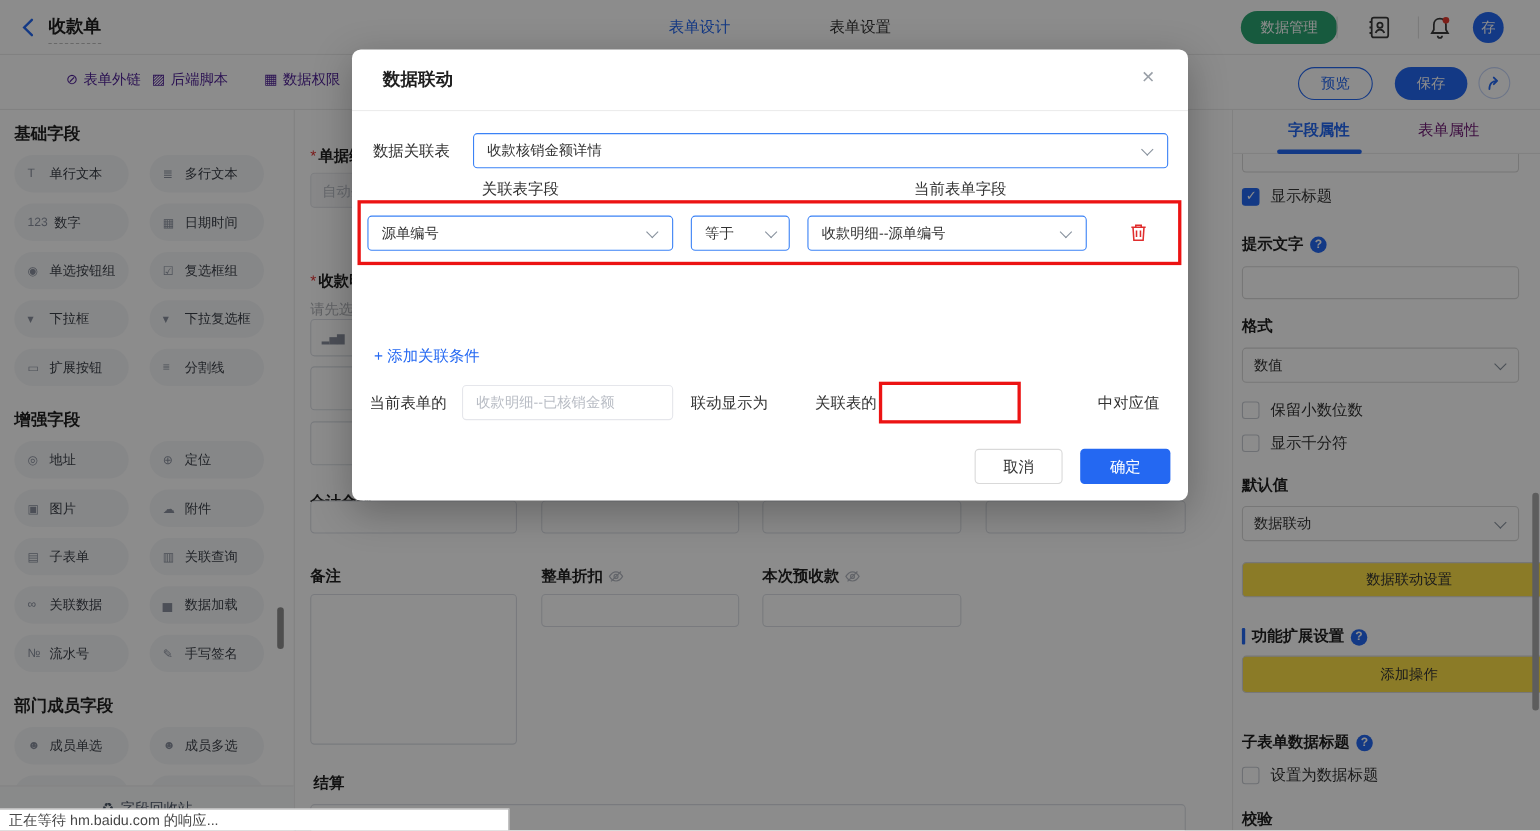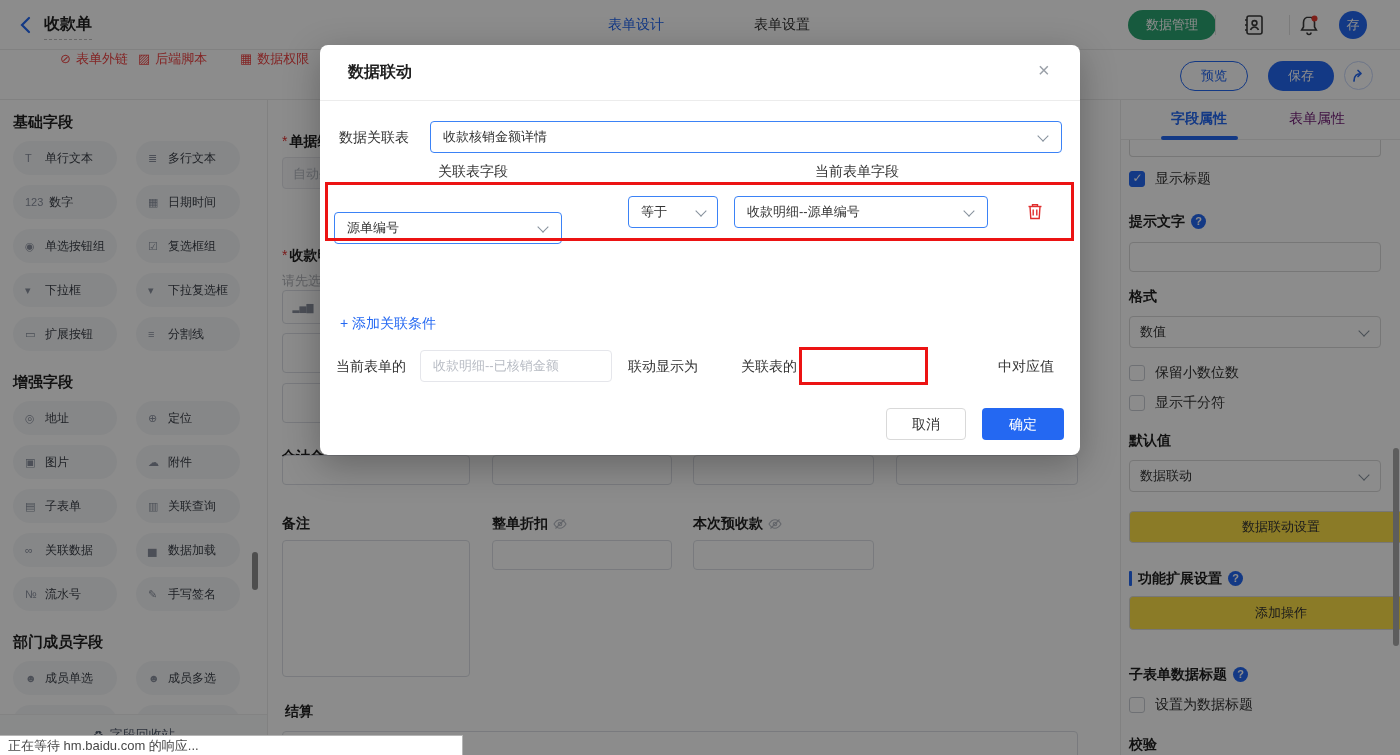"⊘ 表单外链" .sub-item { color: #ef4444 -> #4c1d95; top: 0 -> 13px }
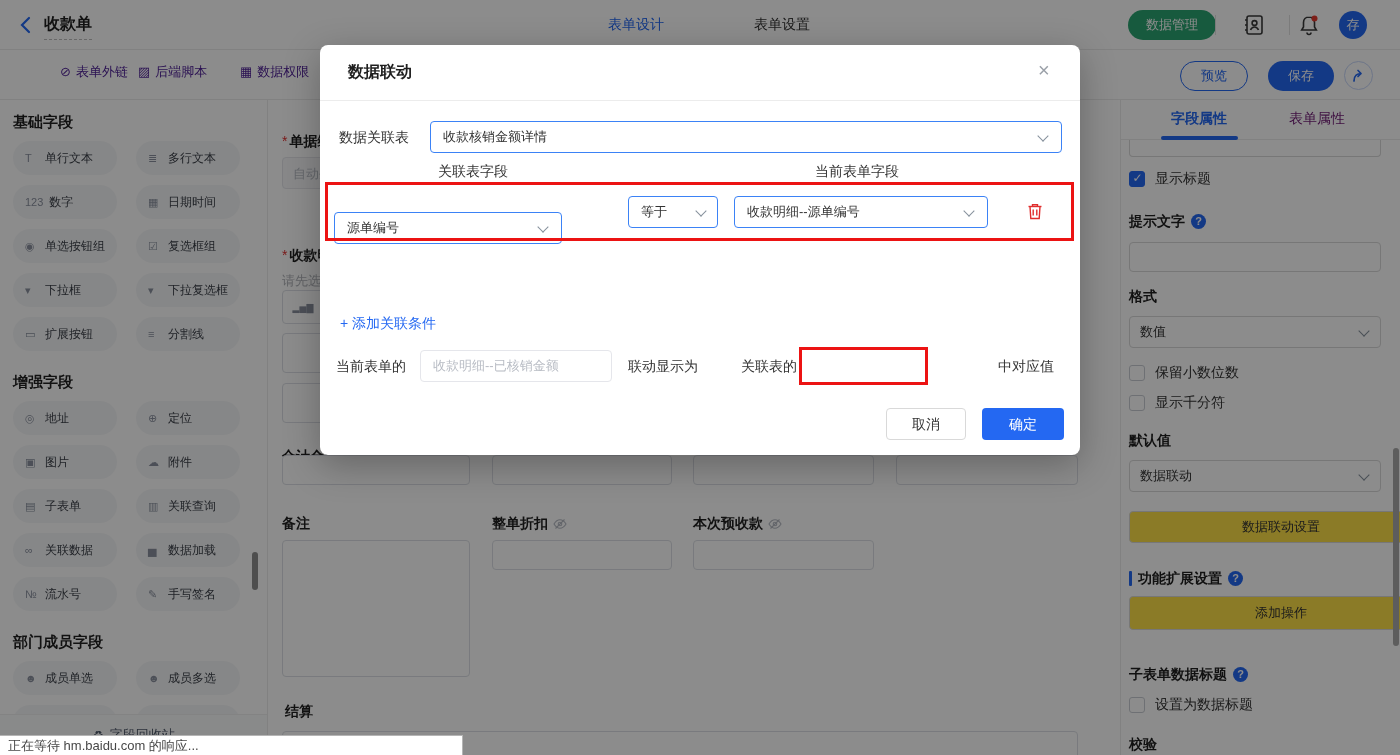"当前表单字段" div.m-colh { left: 398px -> 414px }
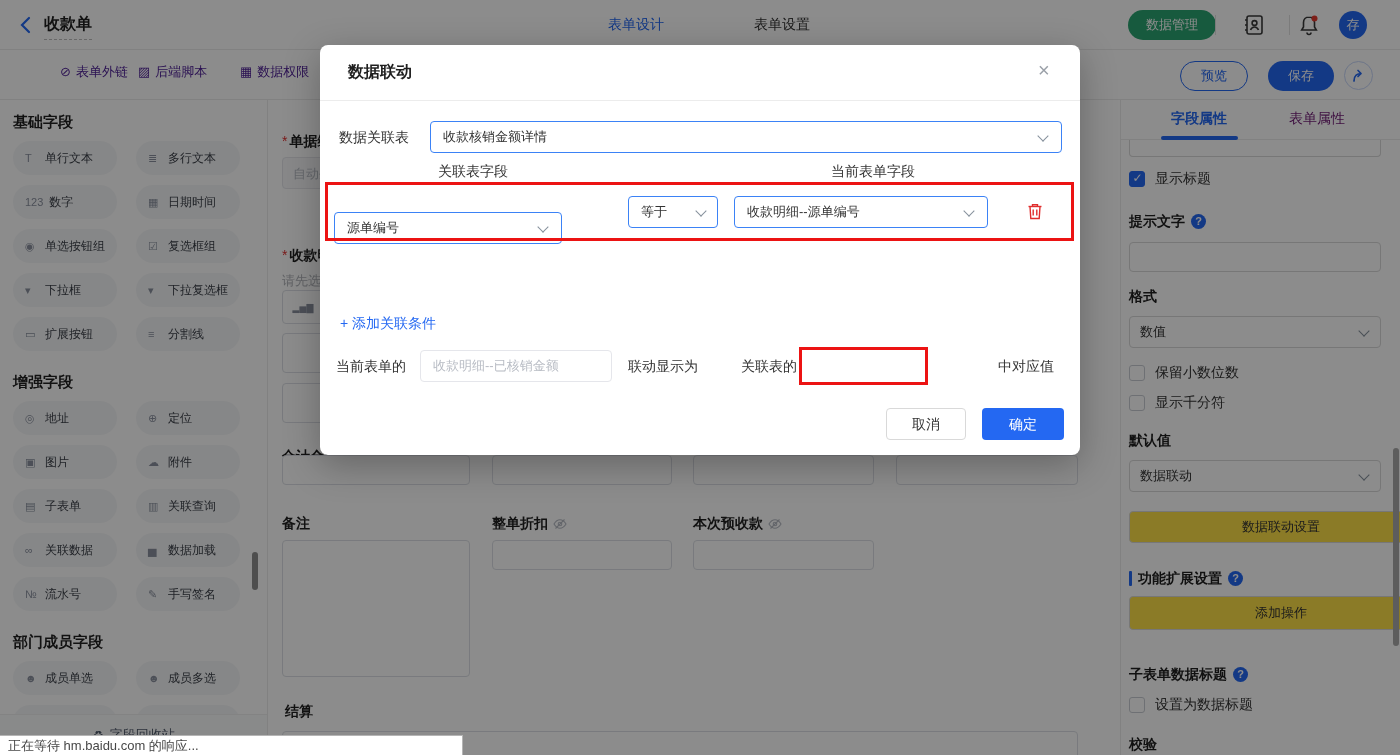"源单编号" div.m-sel { margin-top: 16px -> none; width: 228px -> 278px }
